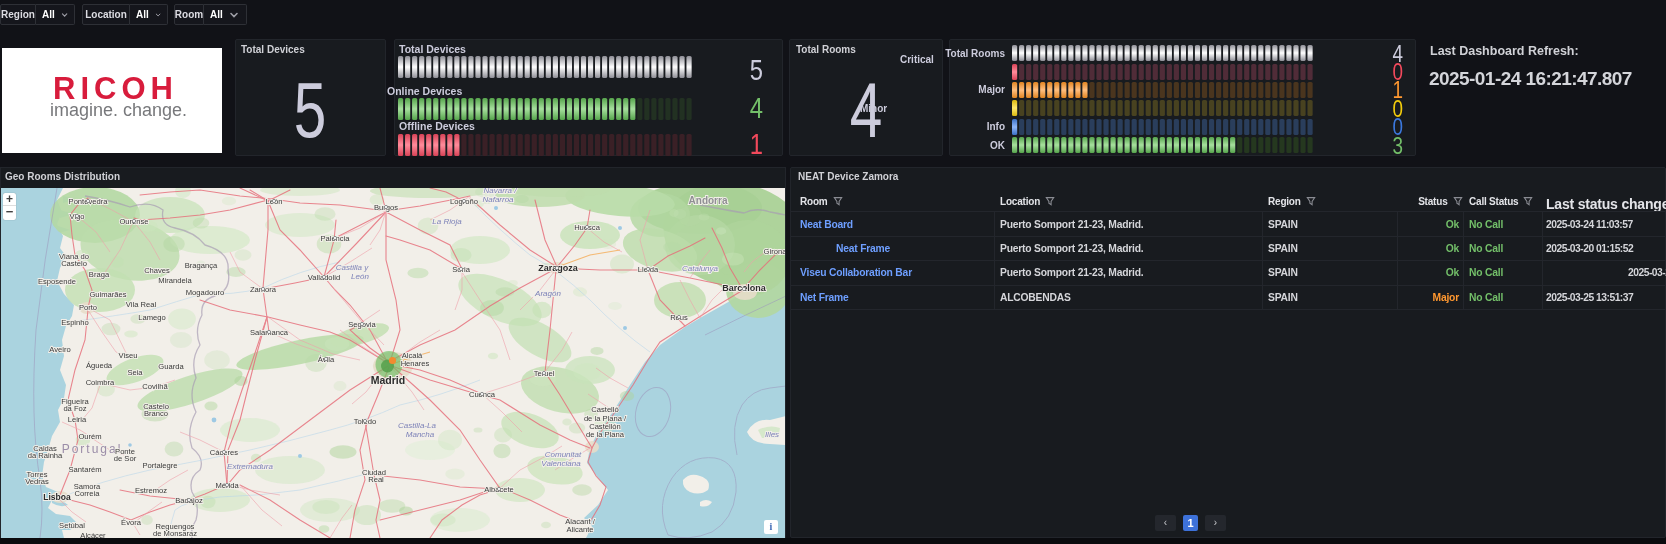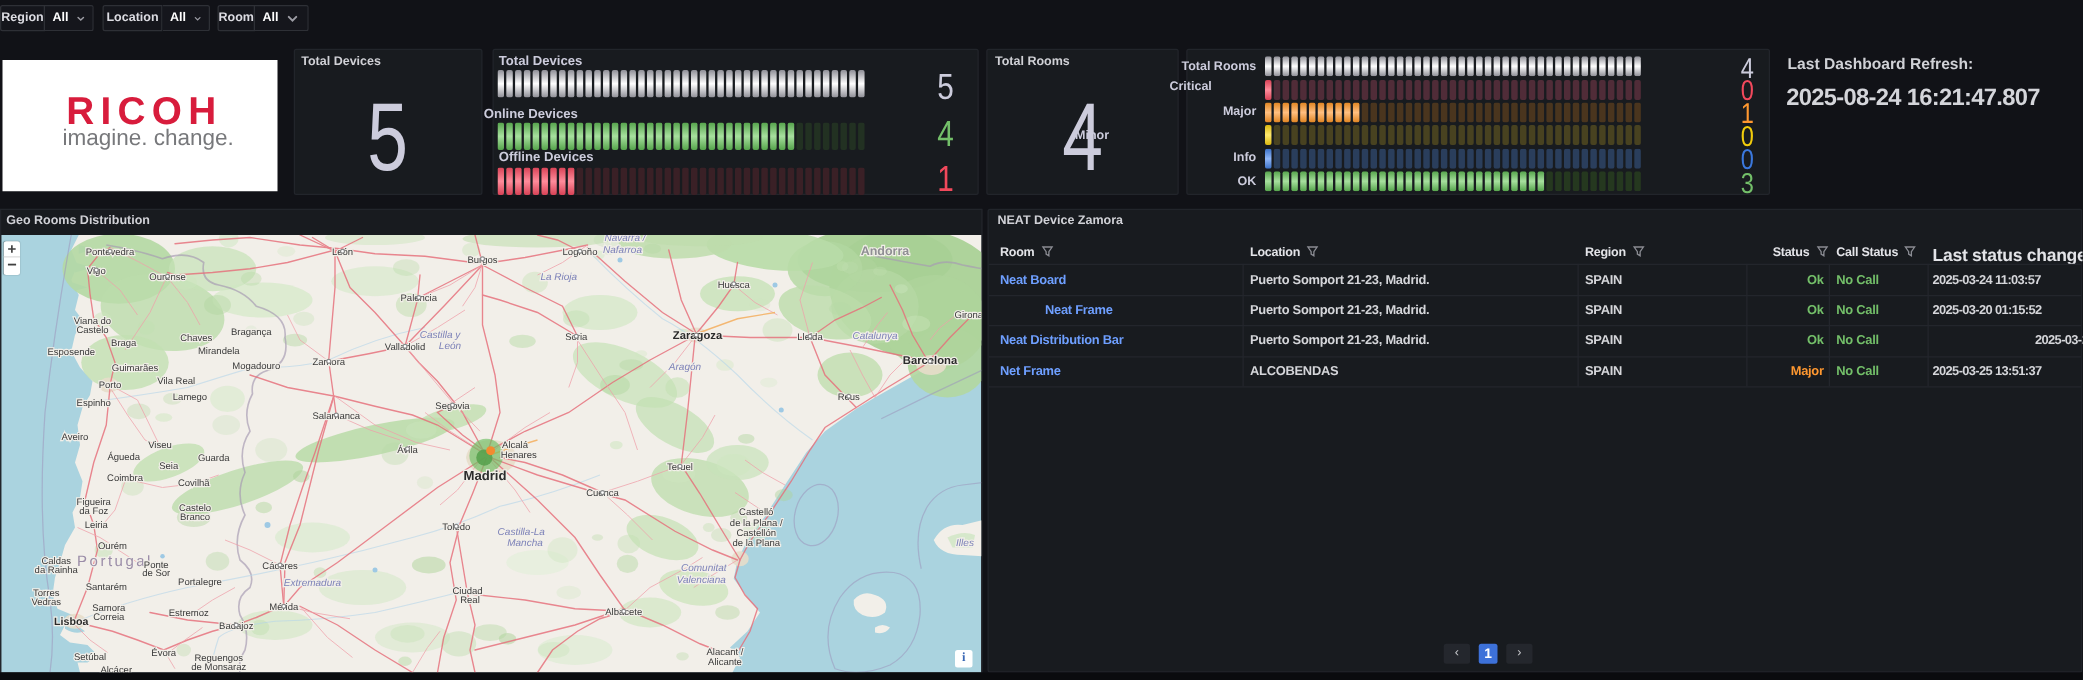"Critical" div.glabel { text-align: center -> left; top: 64px -> 54px }
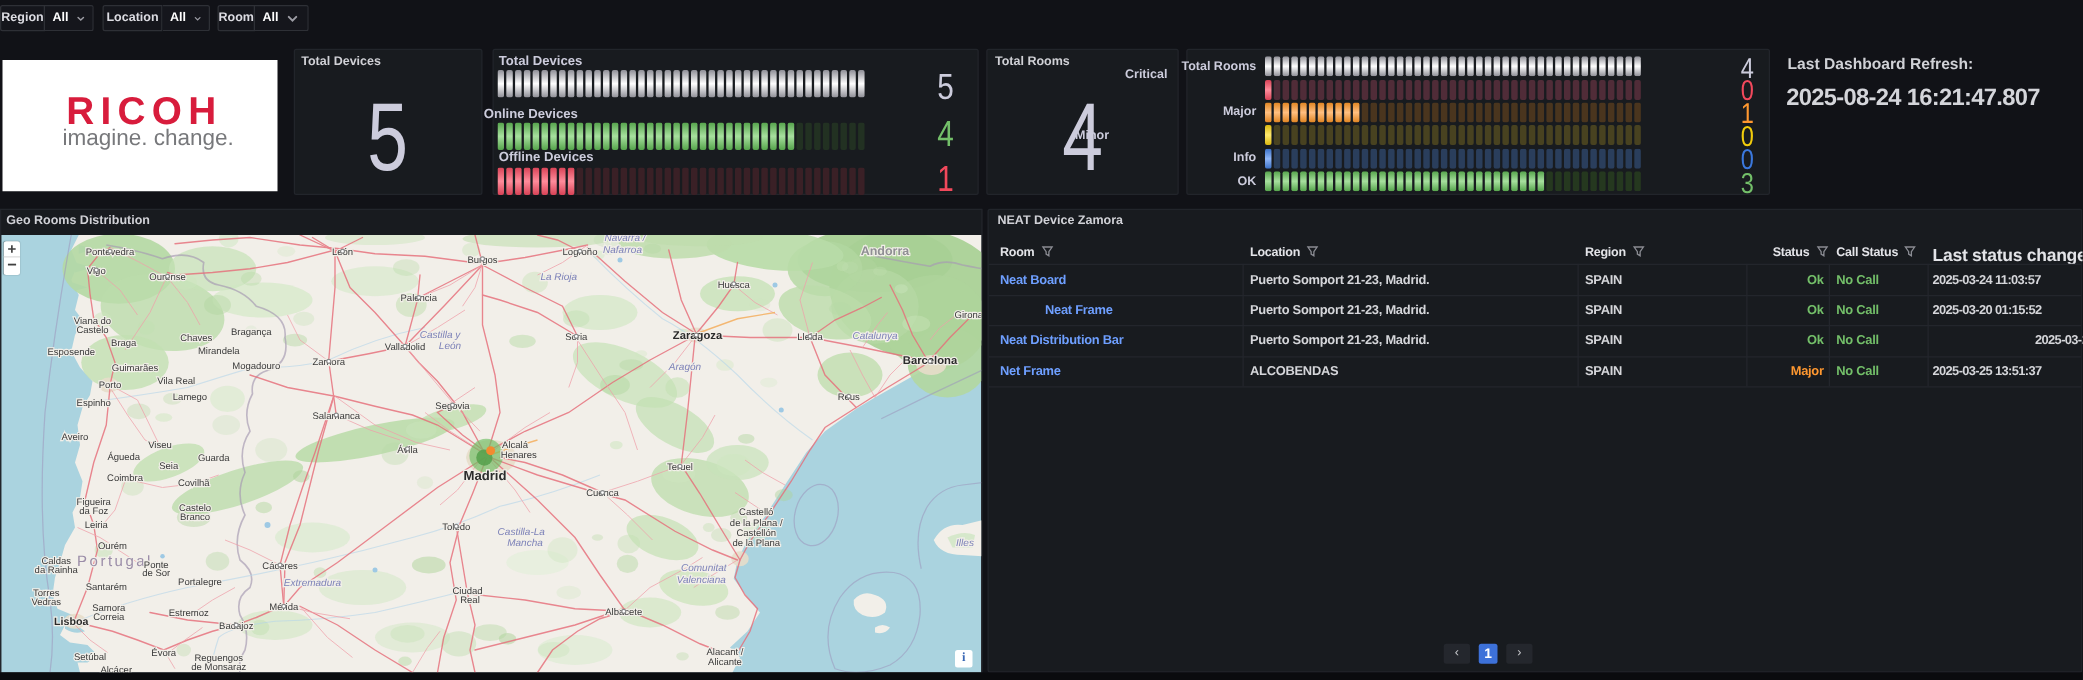"2025-08-24 16:21:47.807" div.abs { text: 2025-08-24 -> 2025-01-24 }
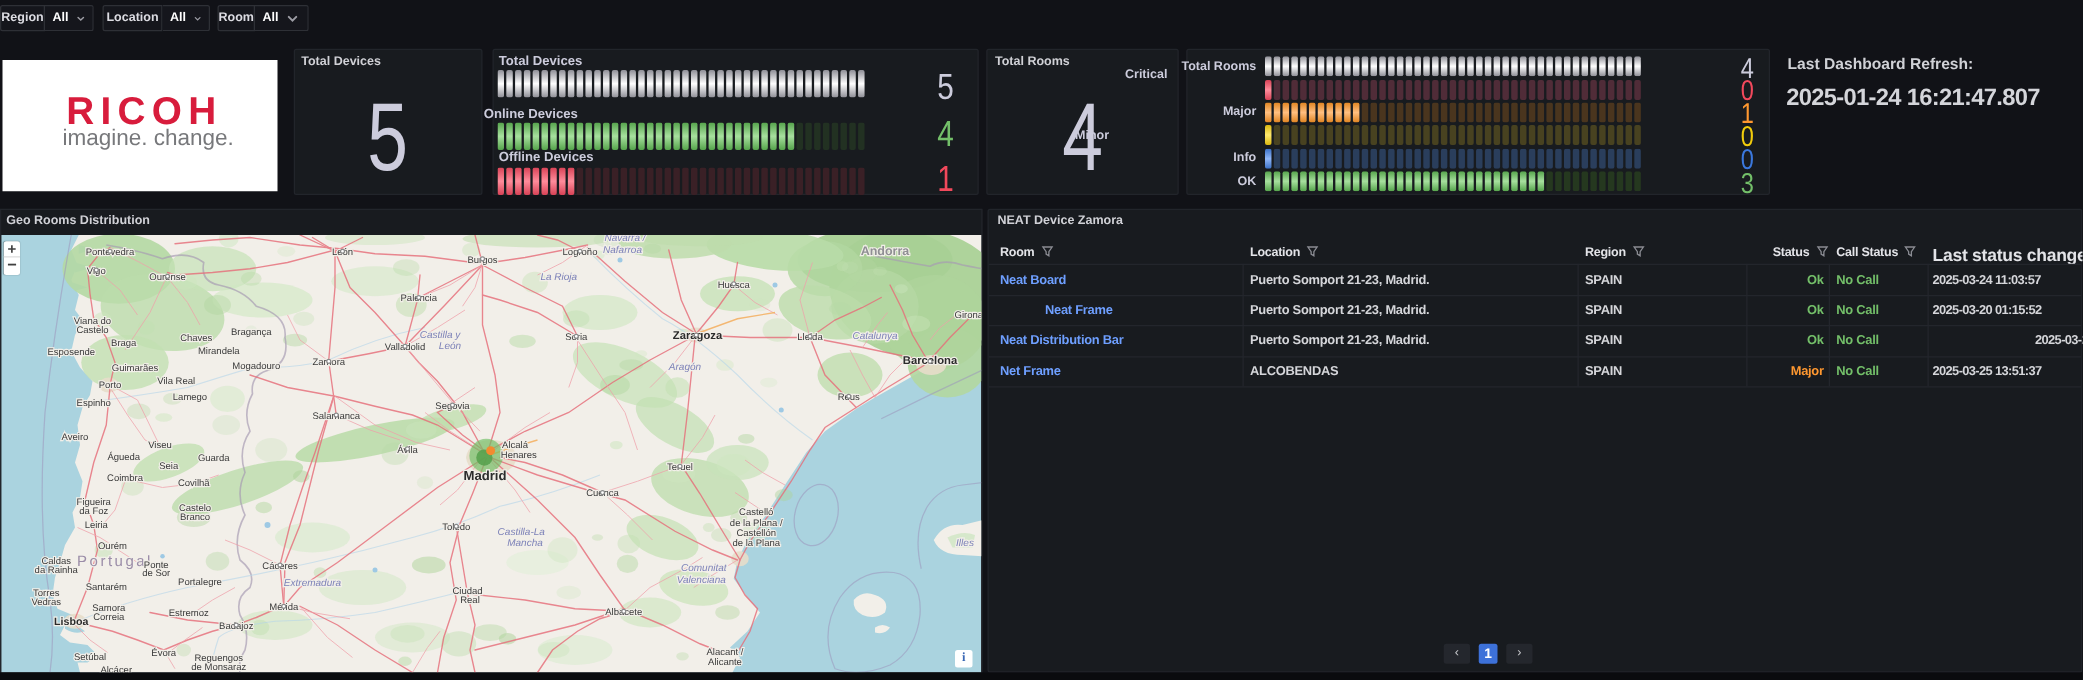"Neat Distribution Bar" div.cell { text: Neat Distribution -> Viseu Collaboration }
